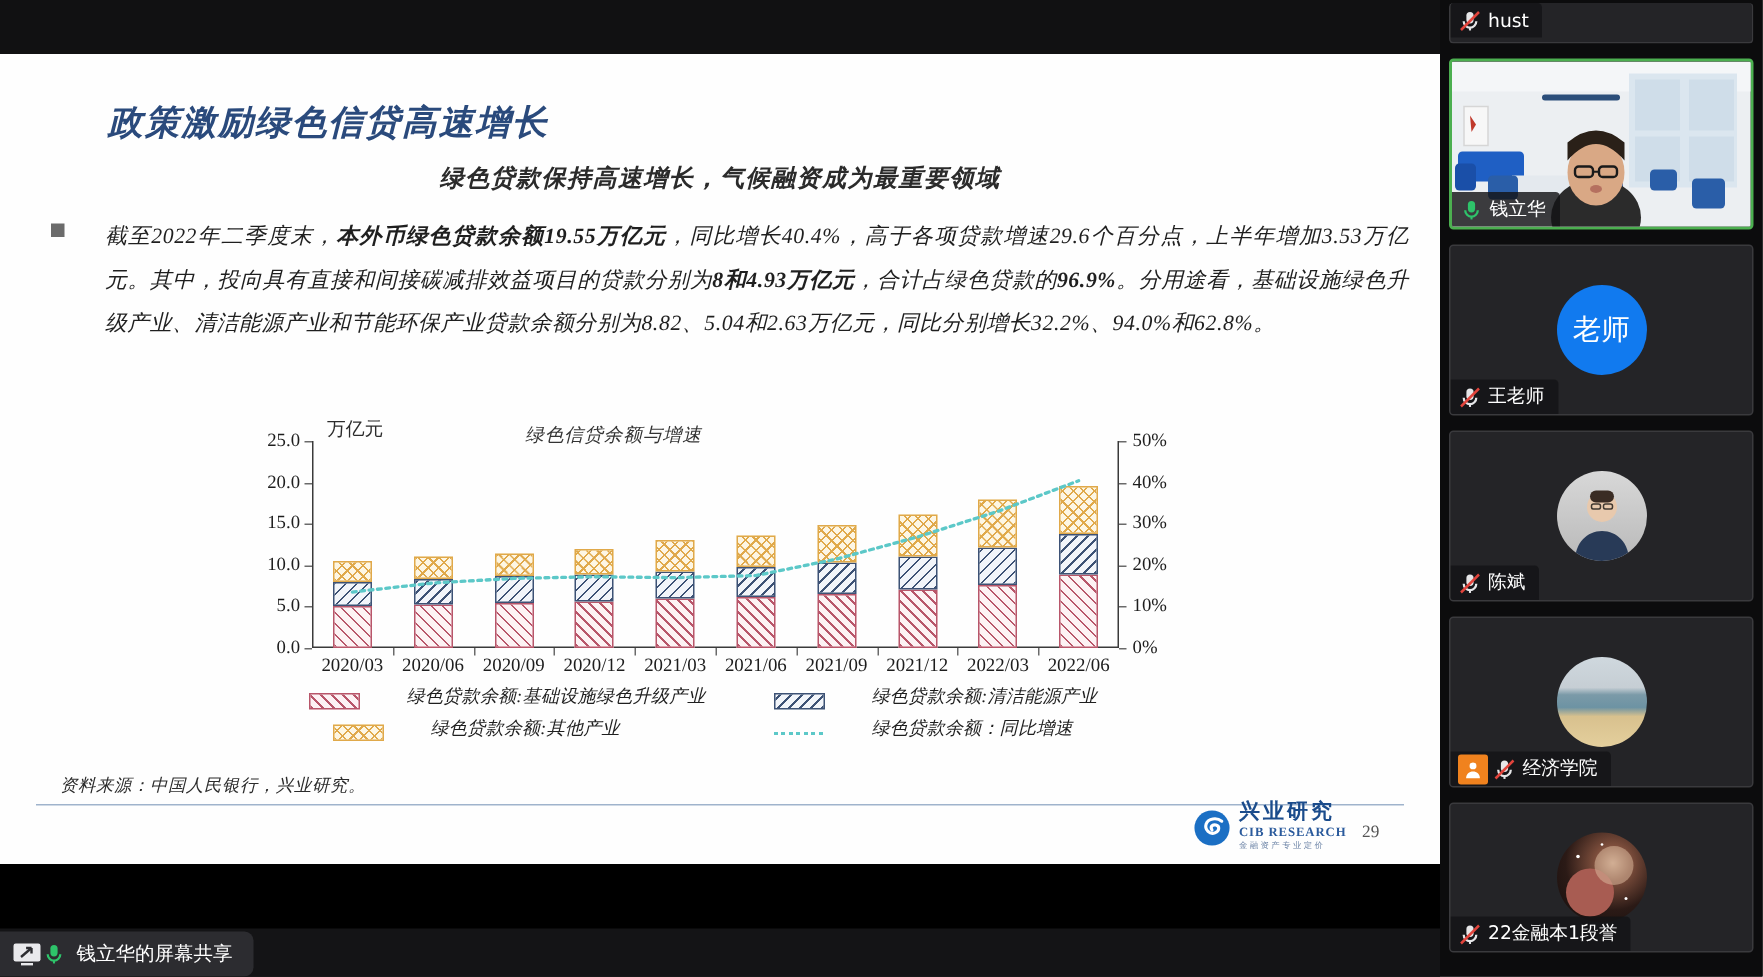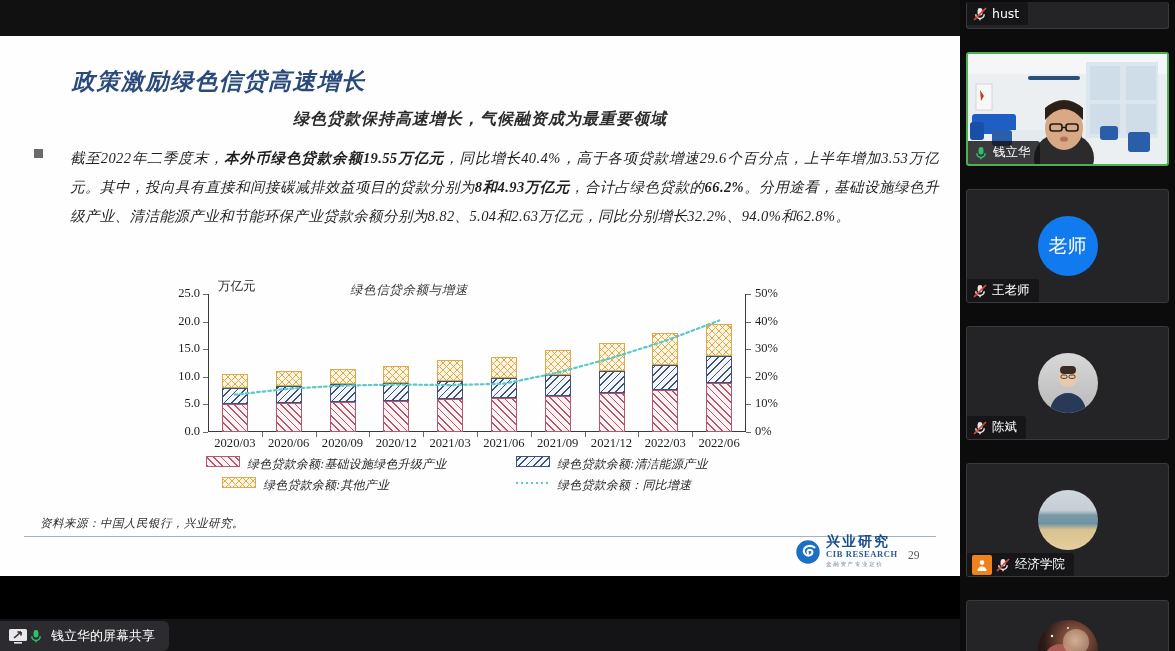"hust" .tile { margin-bottom: 23px -> 10px }
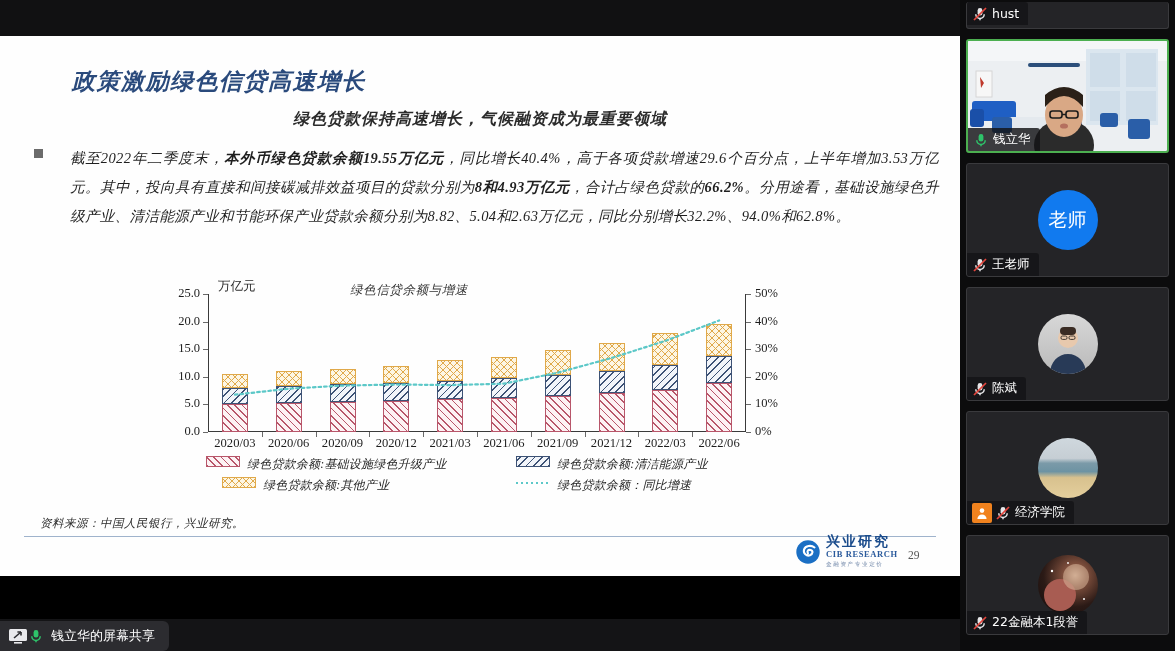"66.2%" b { text: 66.2% -> 96.9% }
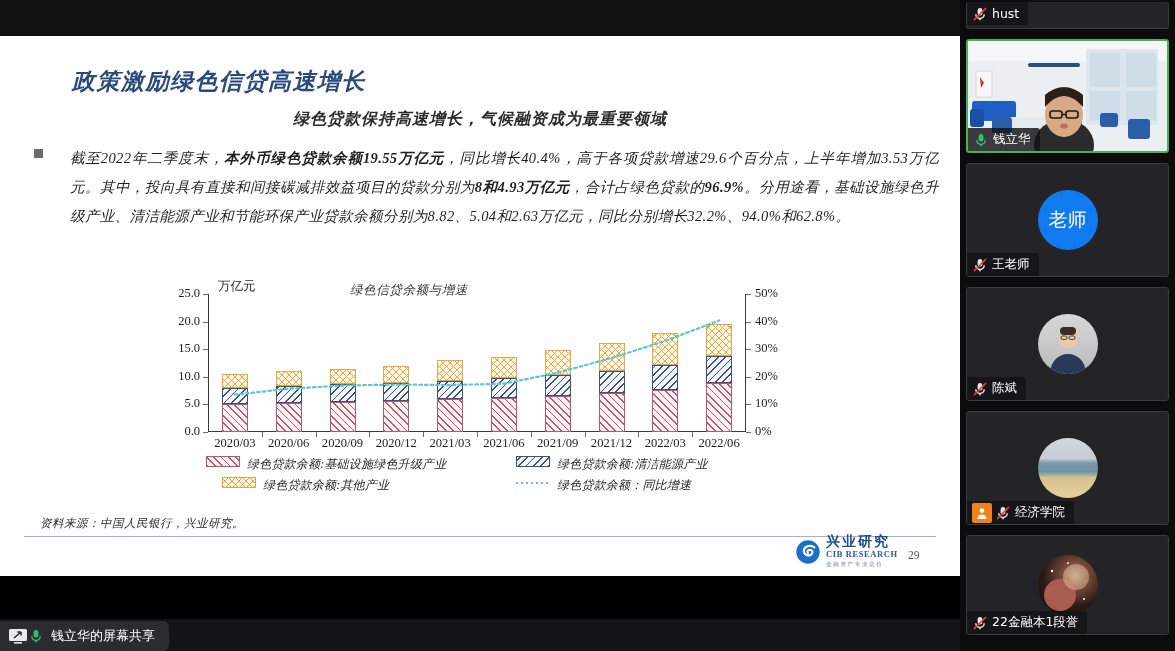"绿色贷款余额:基础设施绿色升级产业" .lg-item { align-items: flex-start -> flex-end; gap: none -> 24px }
